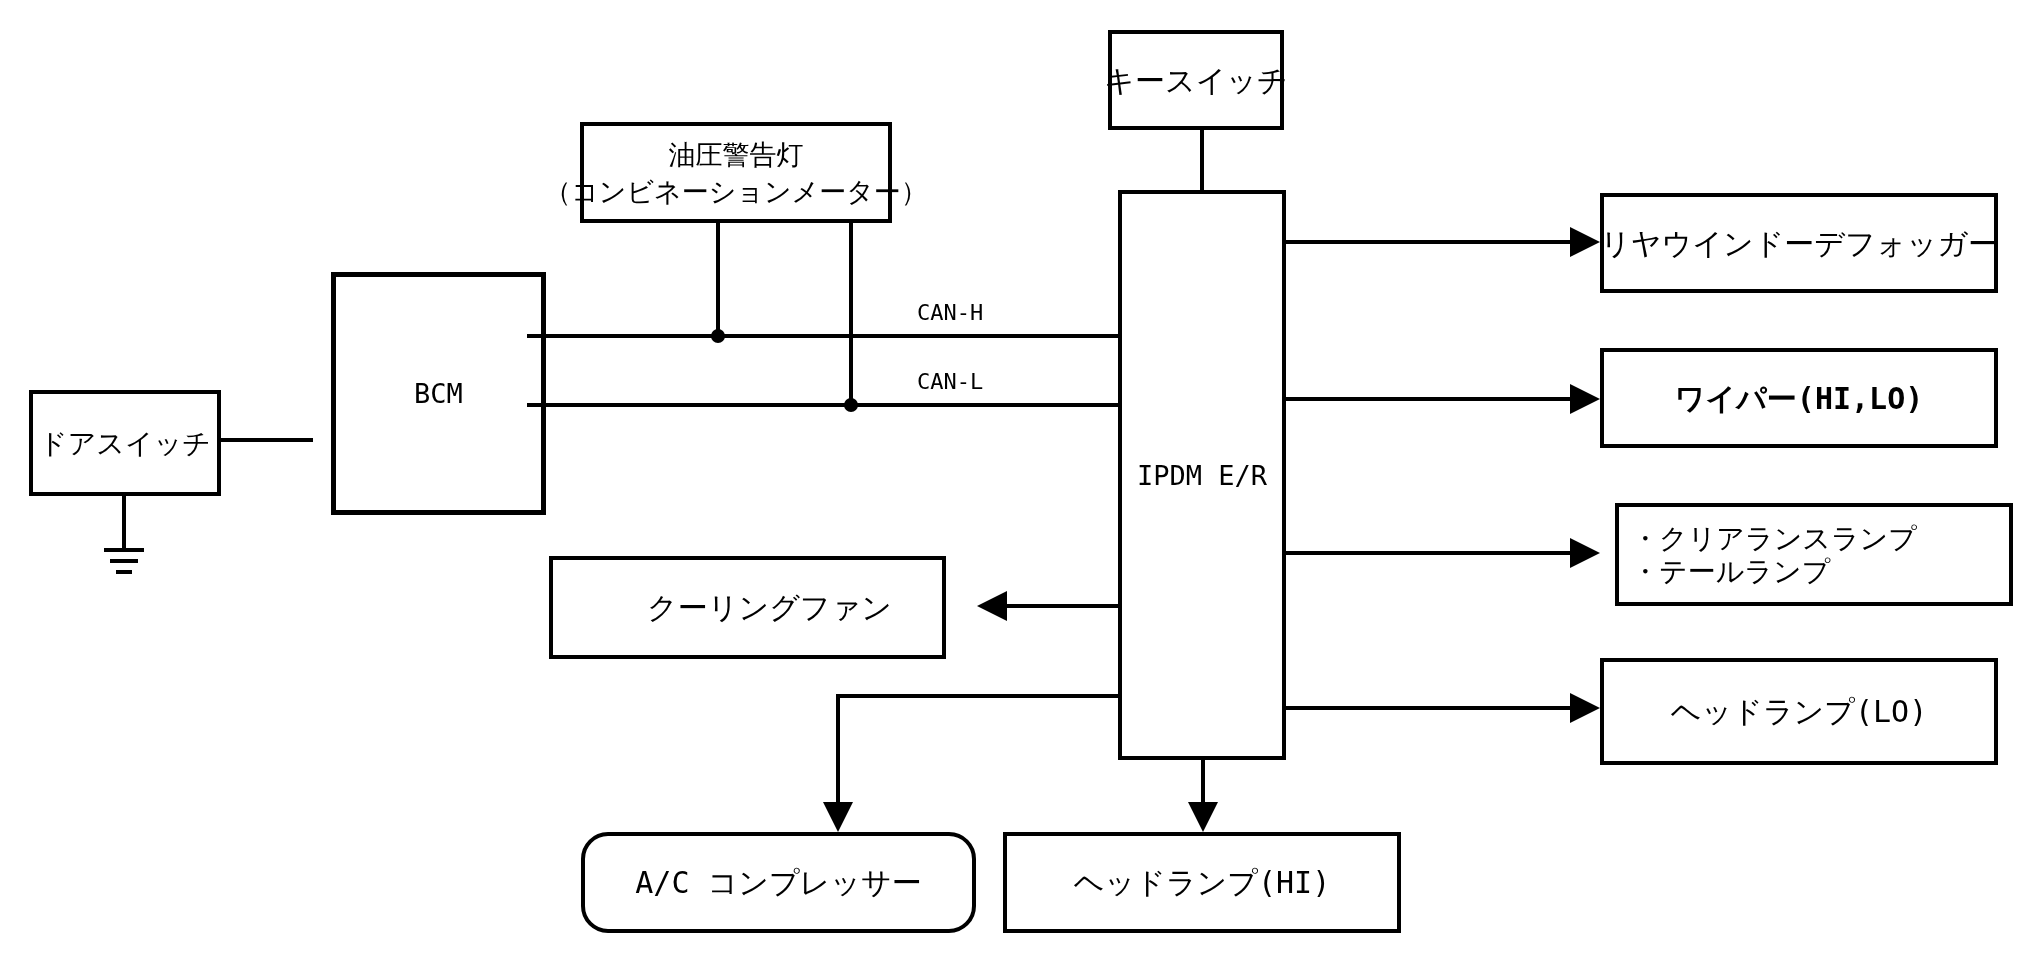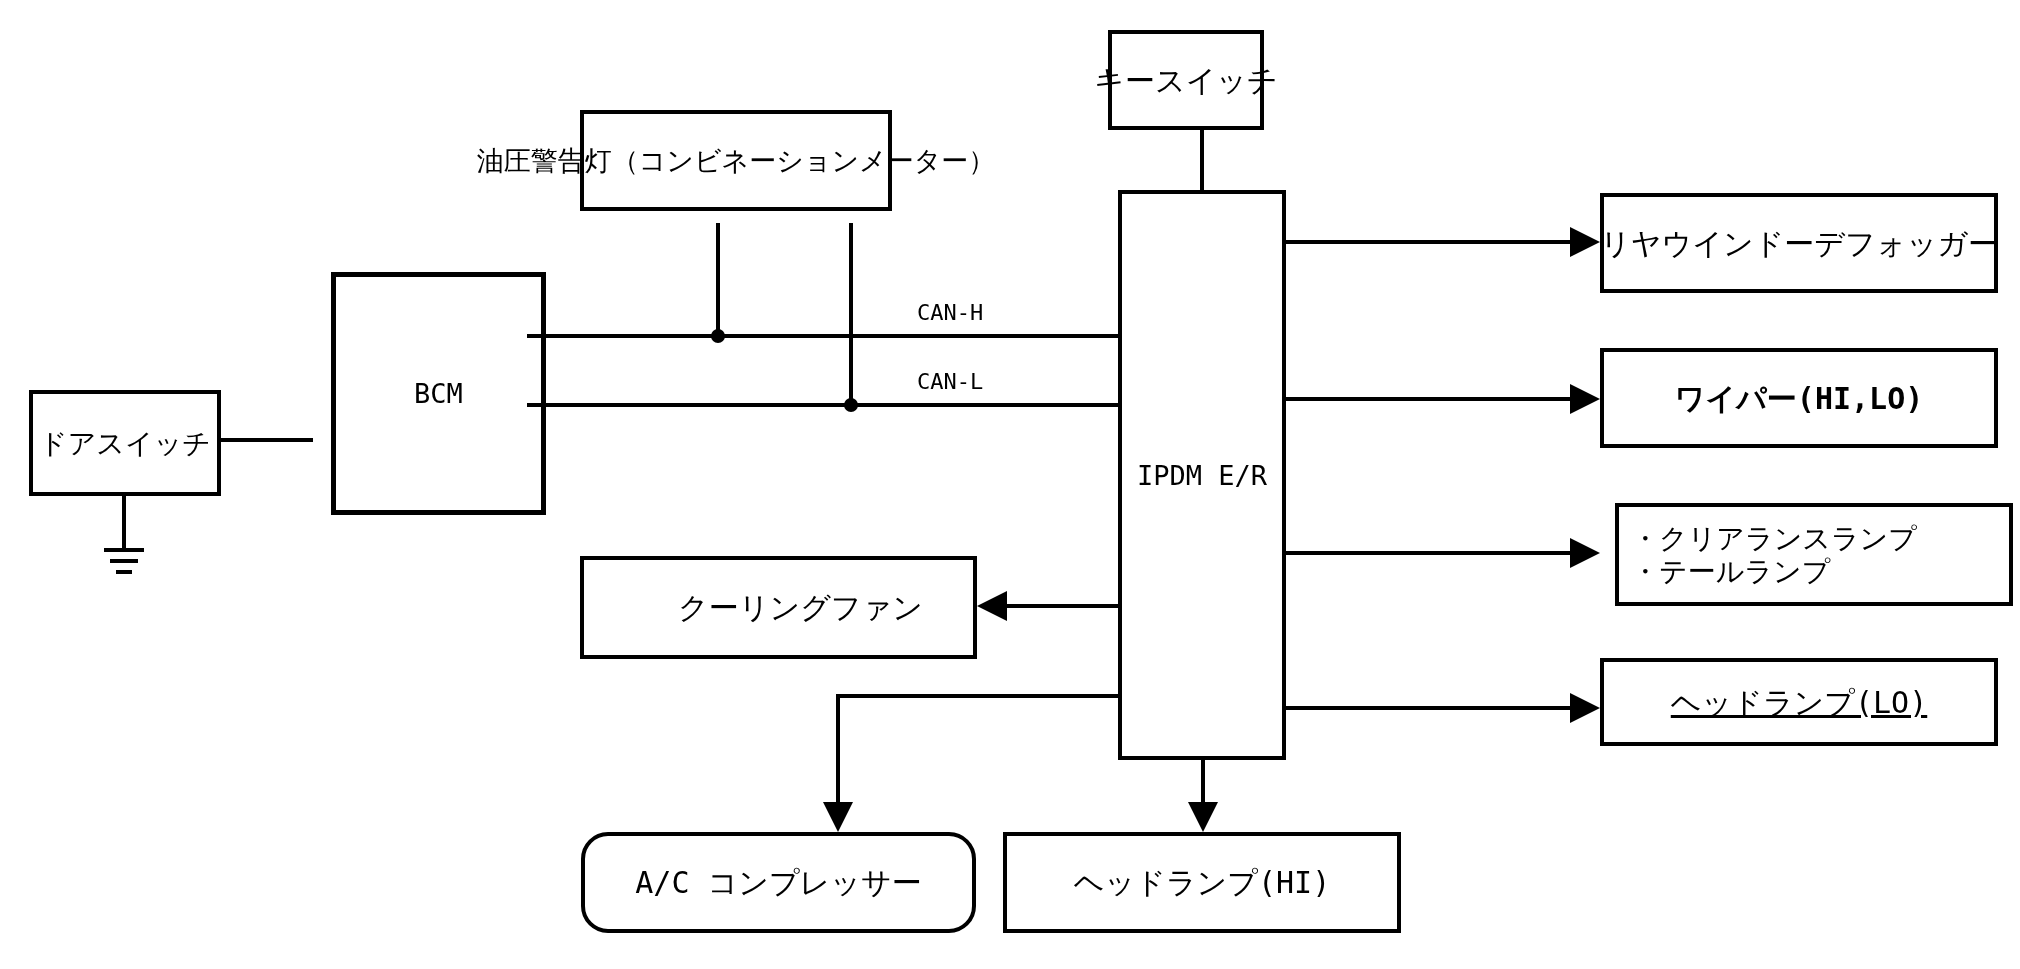"キースイッチ" div.box { width: 156px -> 176px }
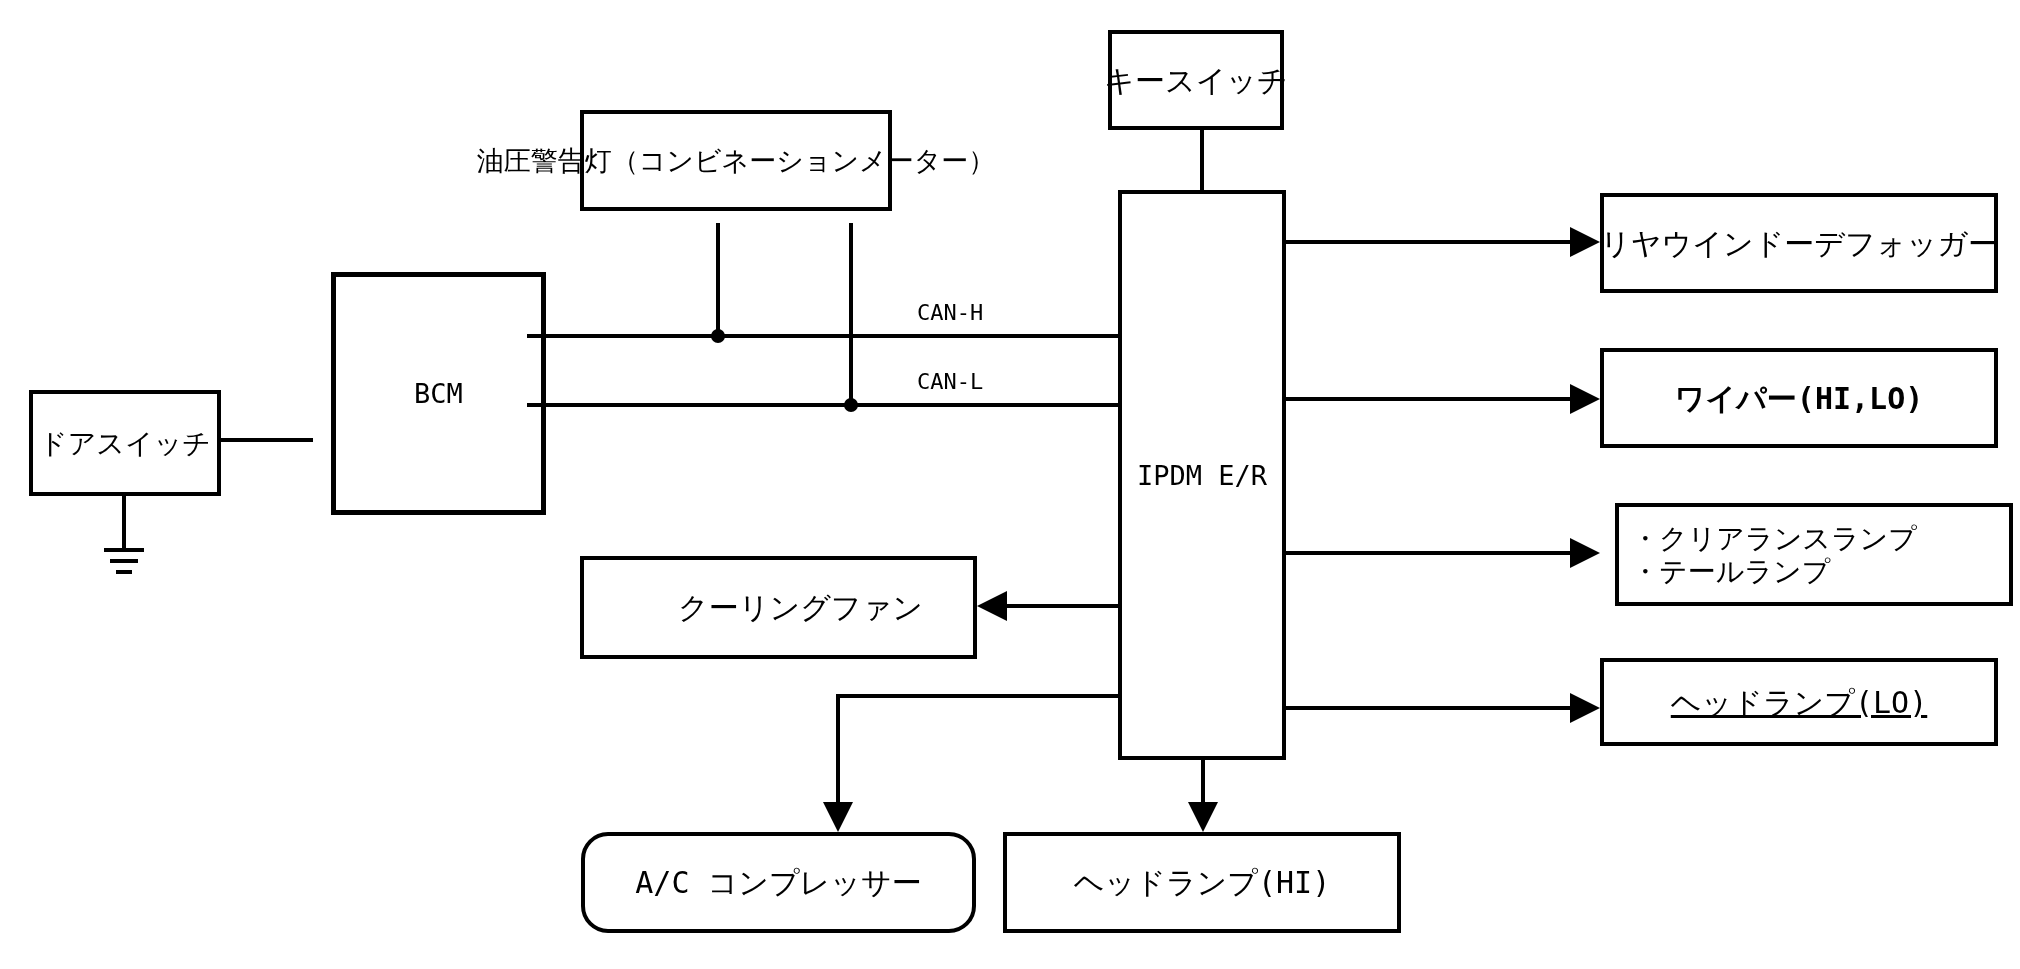"油圧警告灯" div.box { flex-direction: row -> column; top: 110px -> 122px }
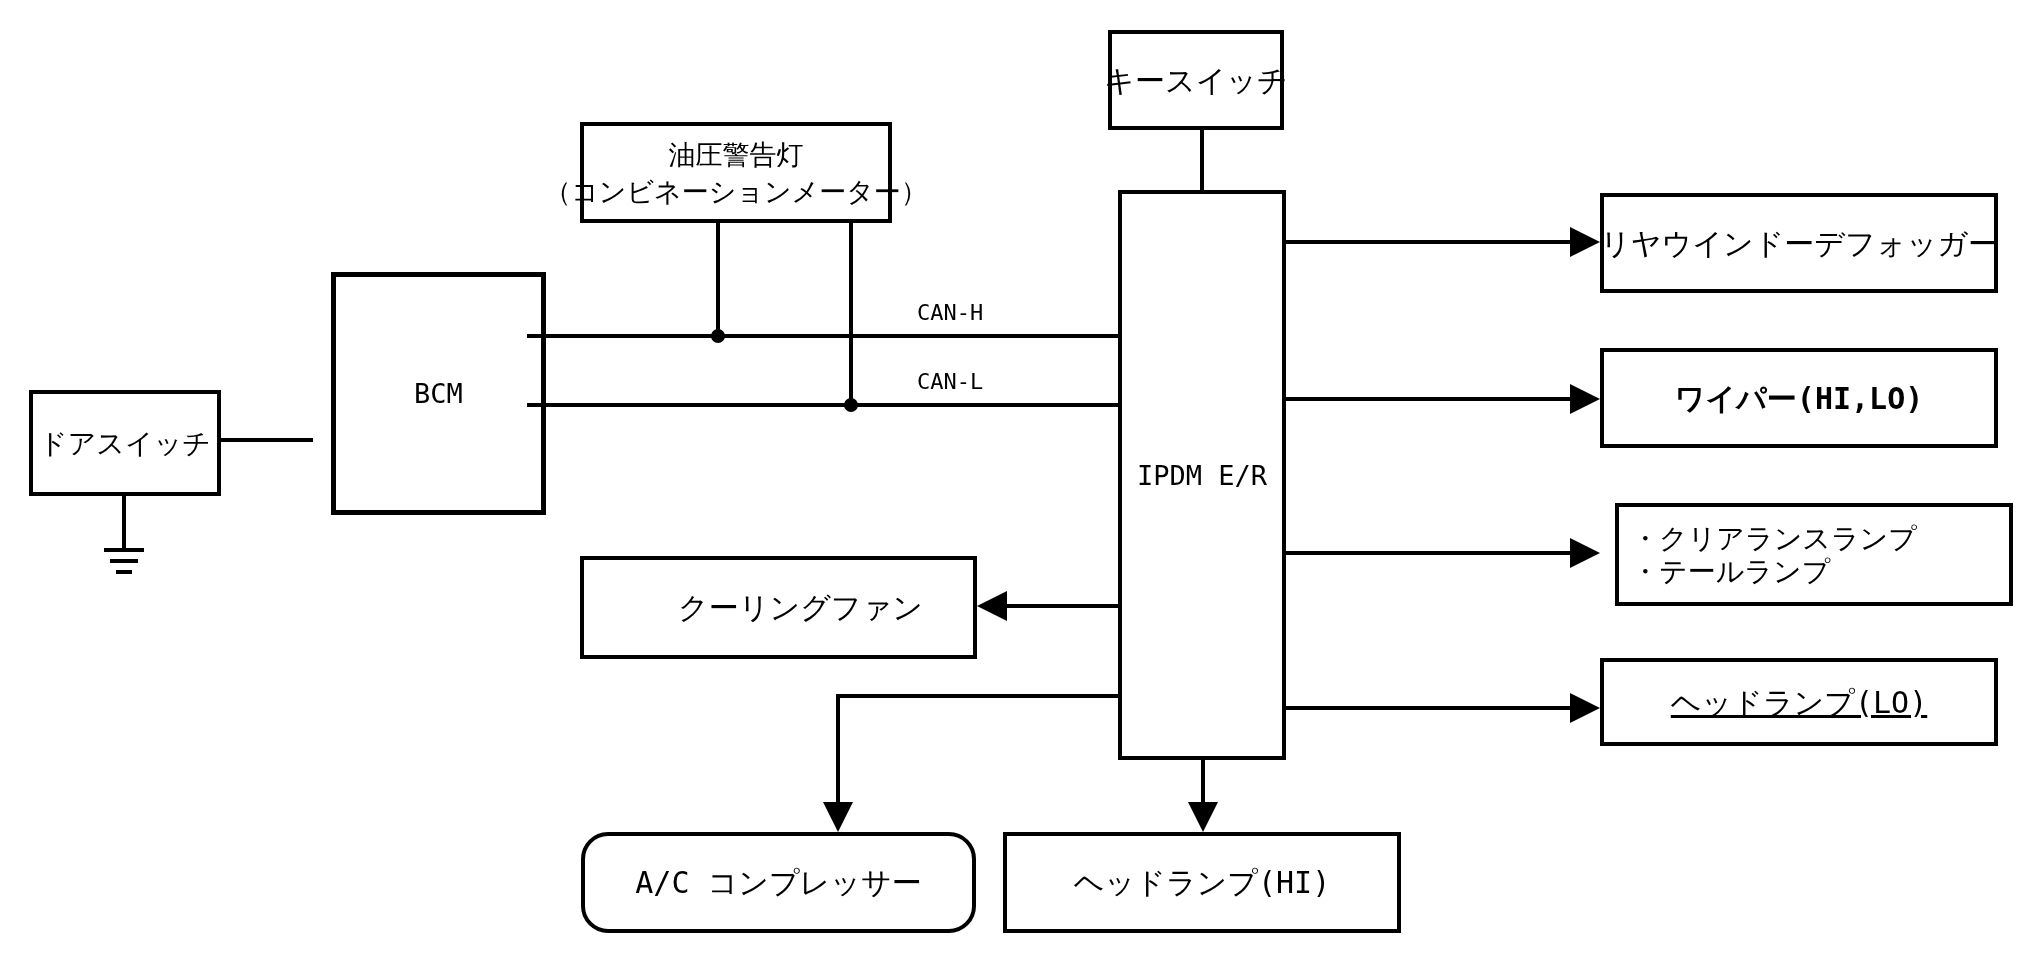"クーリングファン" div.box { left: 580px -> 549px }
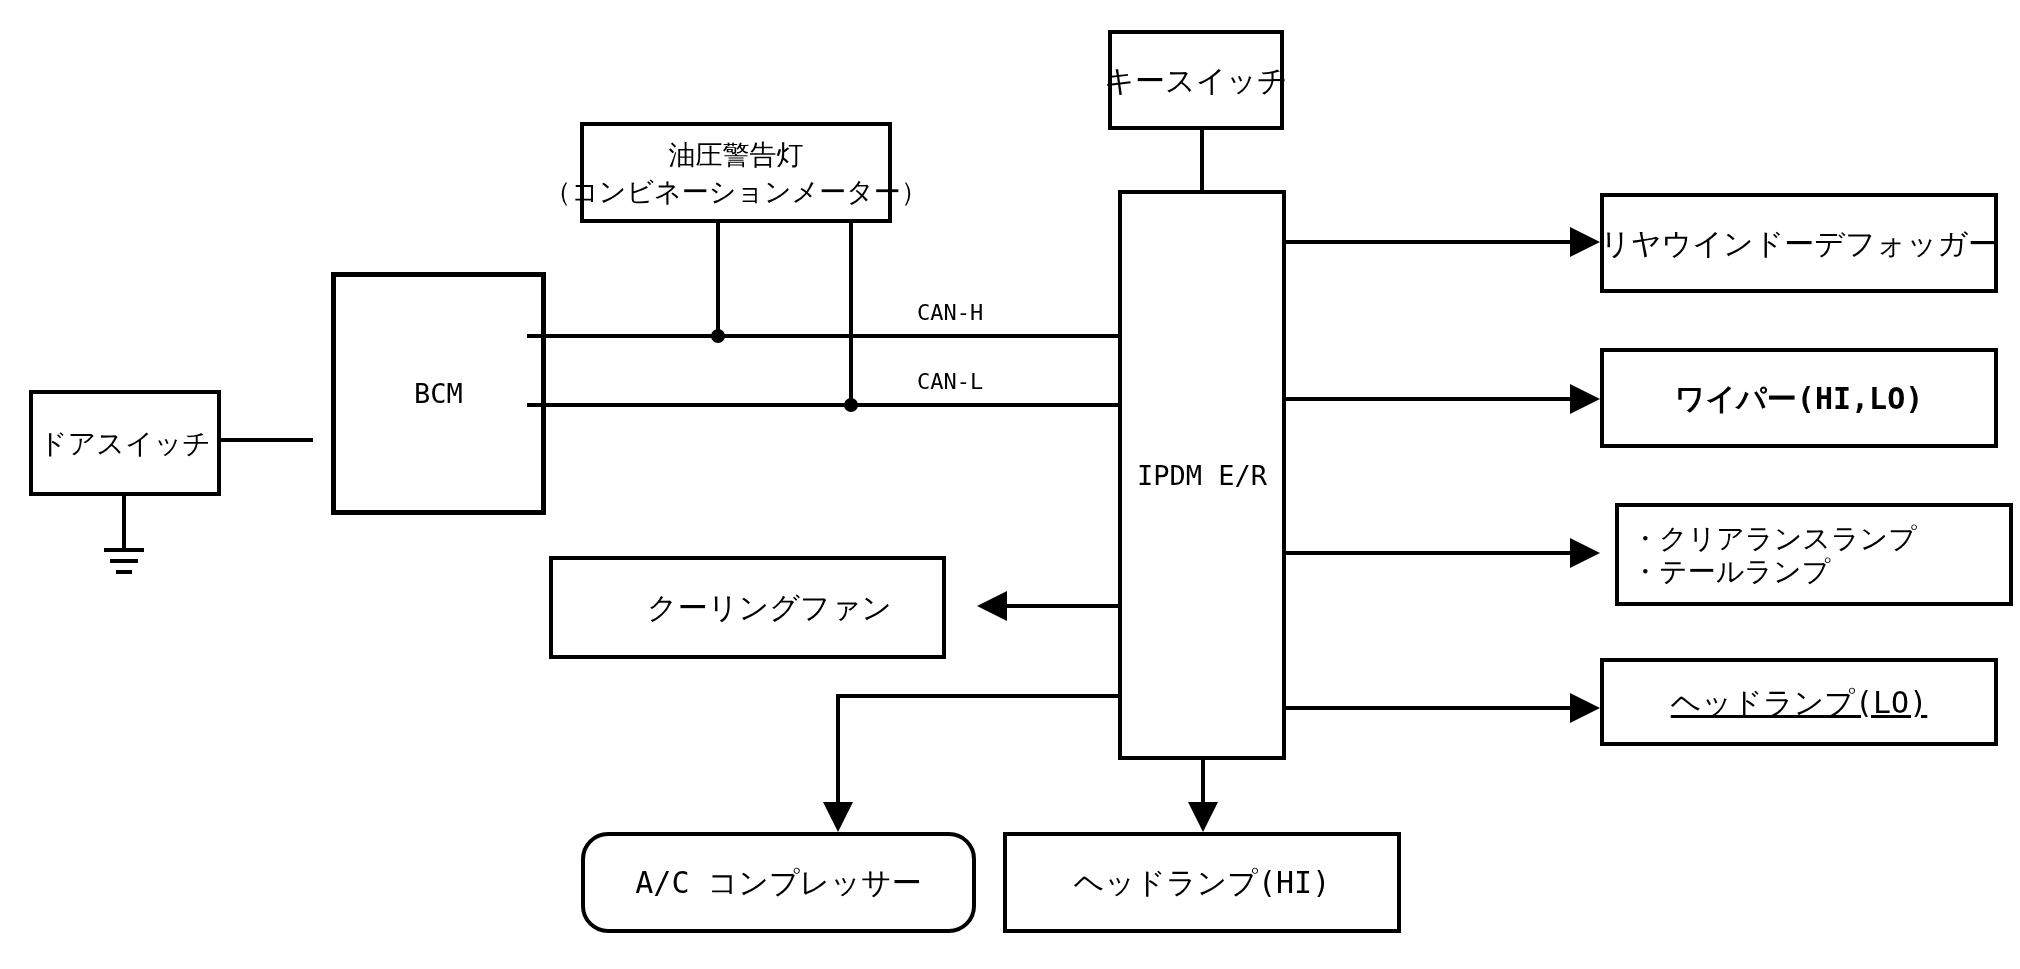"ヘッドランプ(LO)" div.box { height: 88px -> 107px; text-decoration: underline -> none }
